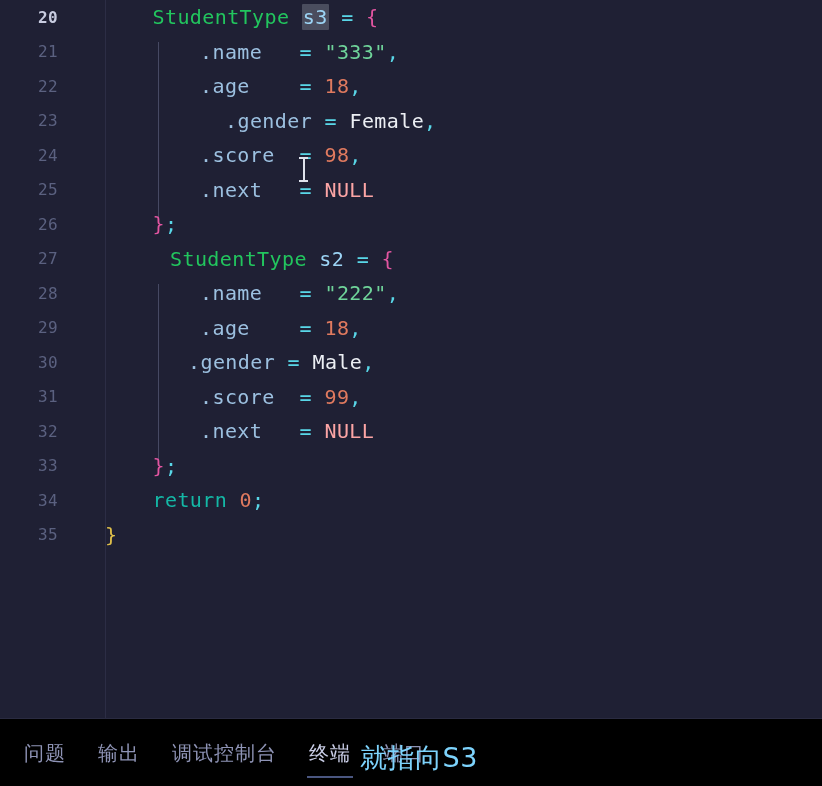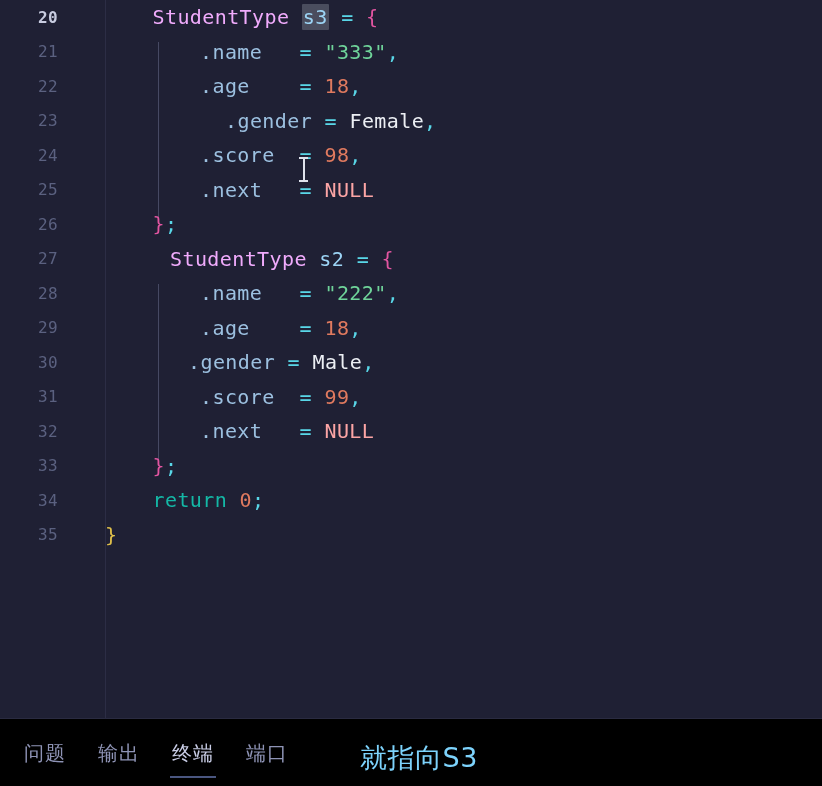"StudentType" .t-type { color: #f0abfc -> #22c55e }
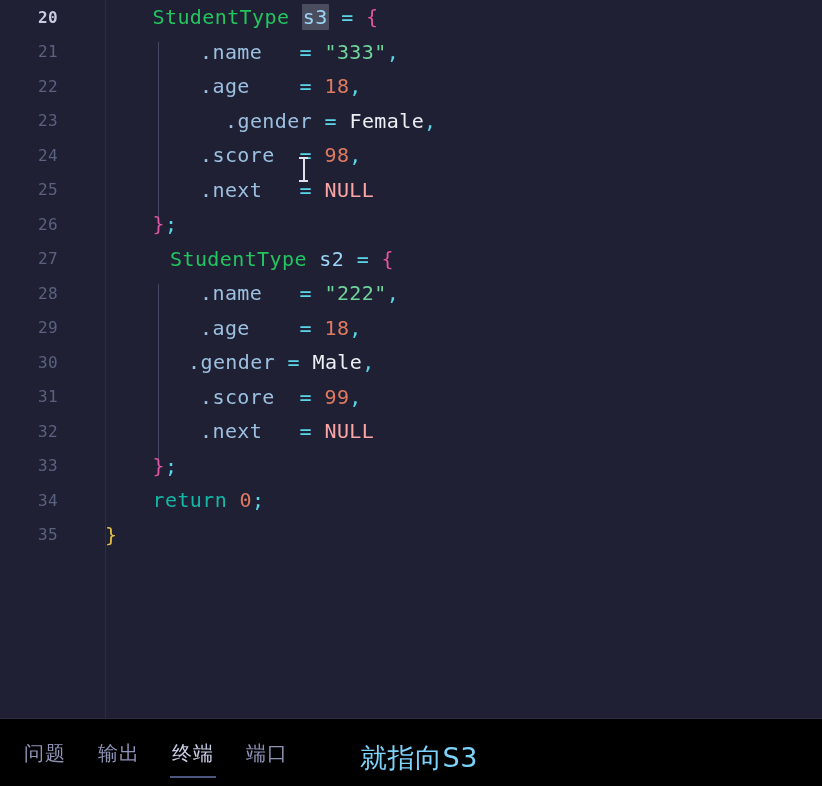"调试控制台" div.ptab { html: none -> <div> <span>调试控制台</span> </div> }
